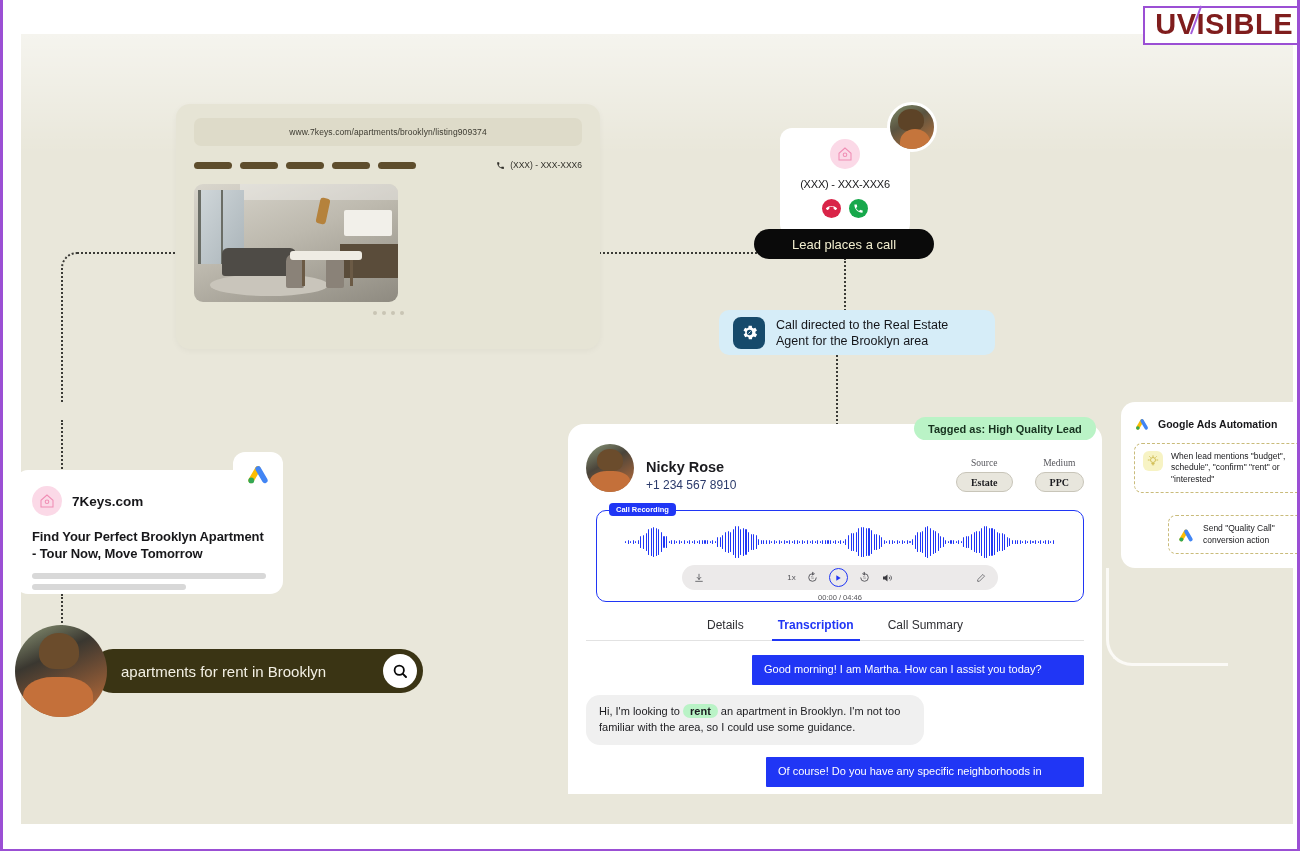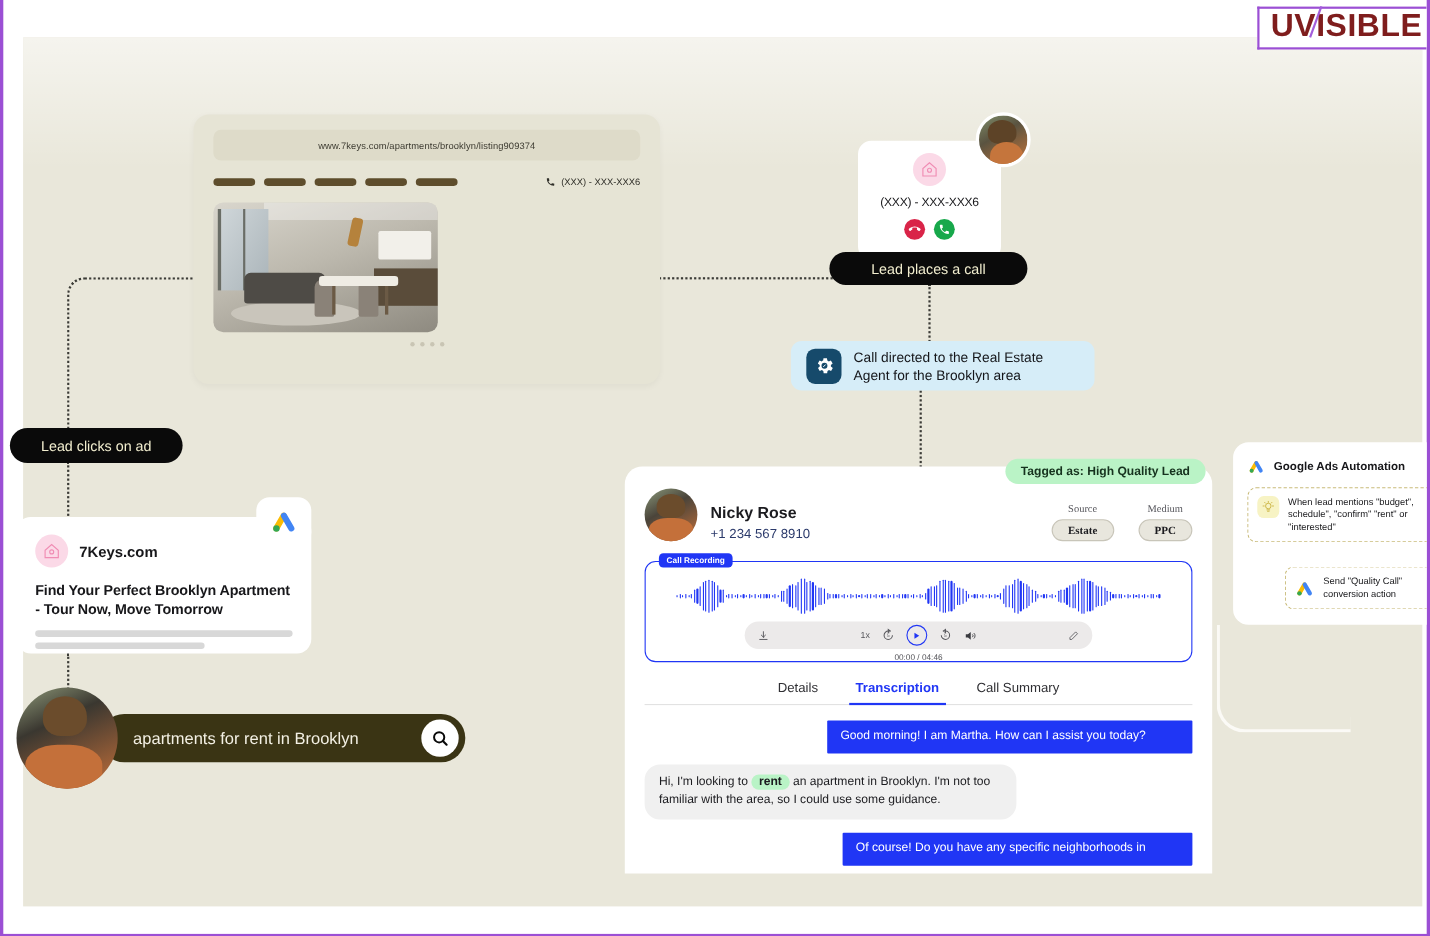"Lead clicks on ad" div.badge-black { html: <div>Lead clicks on ad</div> -> none }
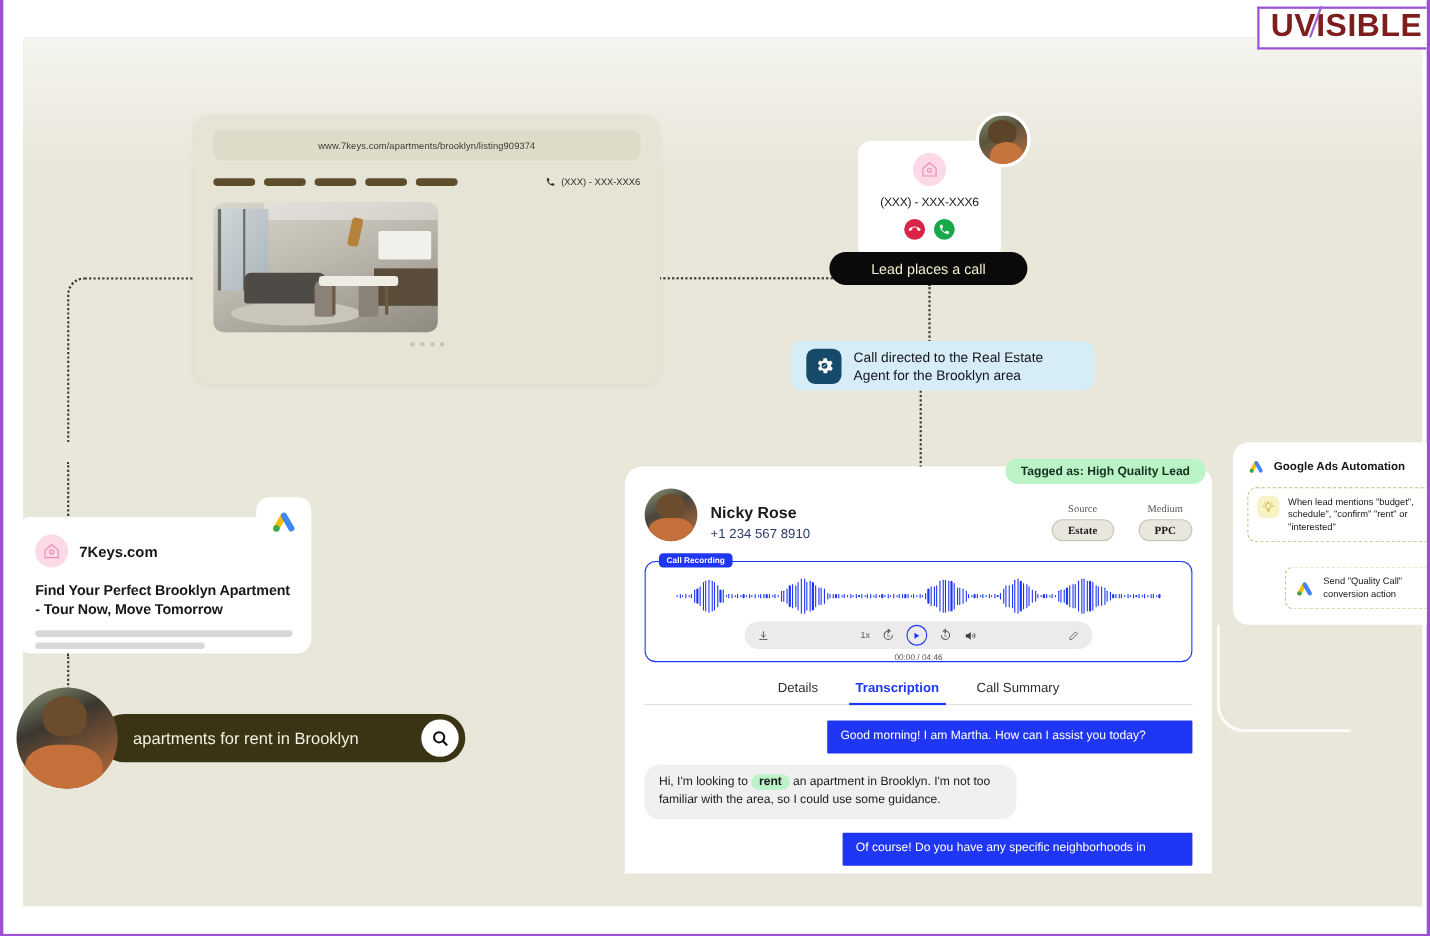"Call Recording" .rec { margin-left: none -> 10px }
